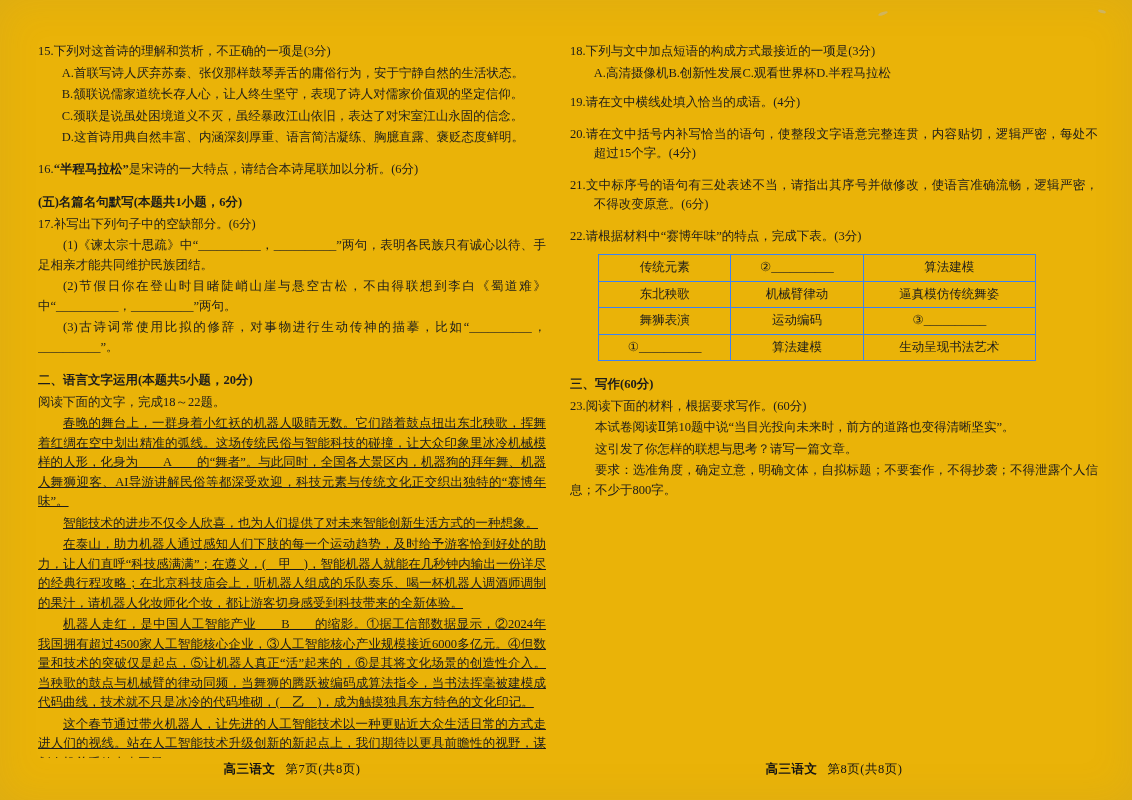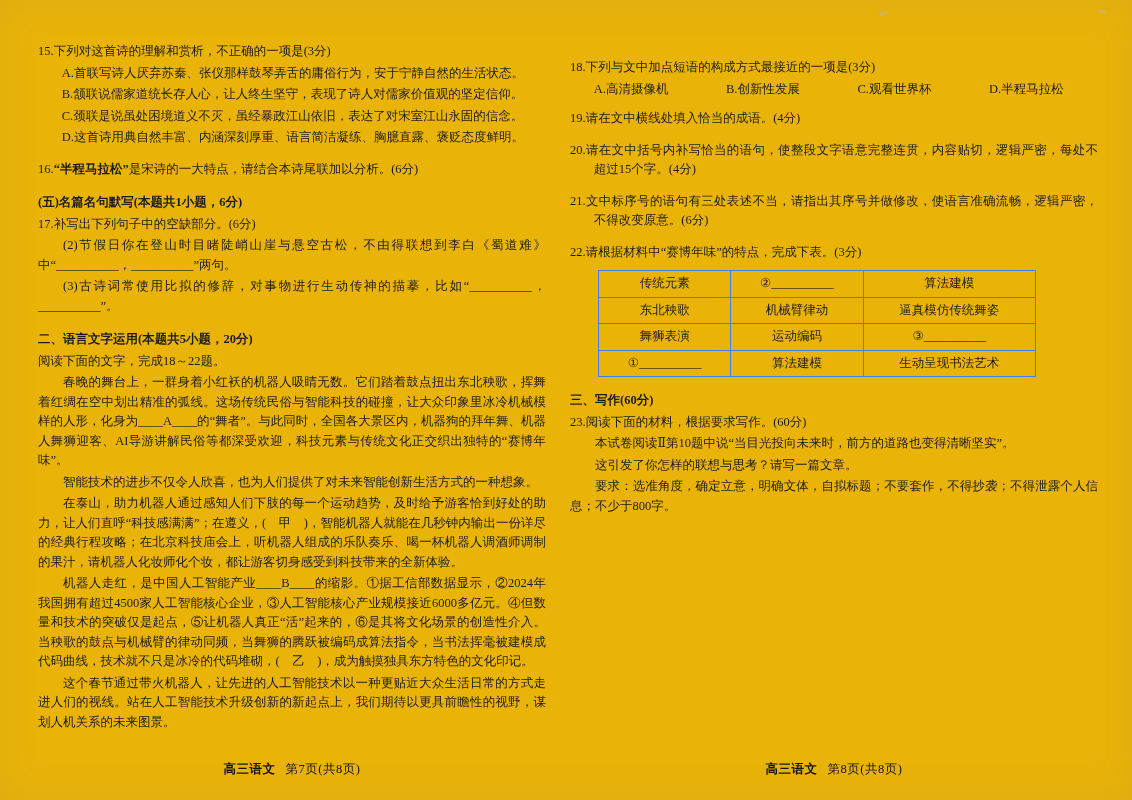"18.下列与文中加点短语的构成方式最接近的一项是(3分)" .col.right { margin-top: 16px -> none }
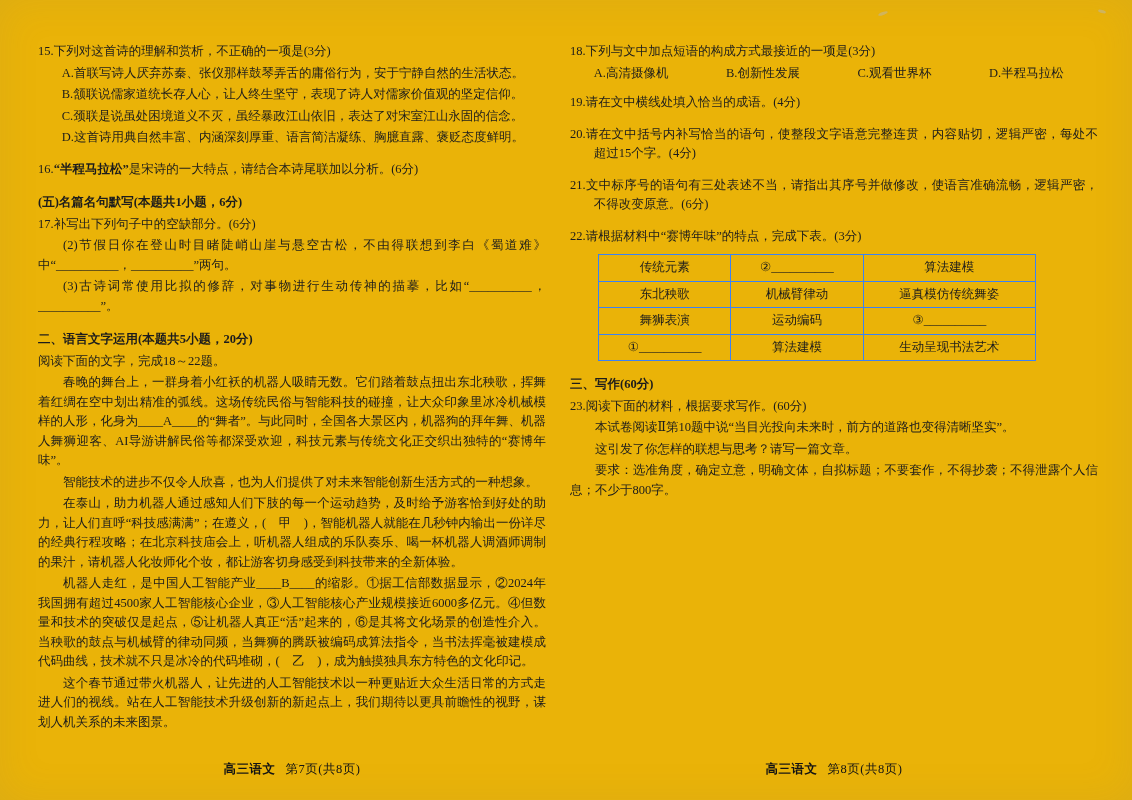"A.高清摄像机" .optrow { gap: 28px -> none; justify-content: space-between -> none }
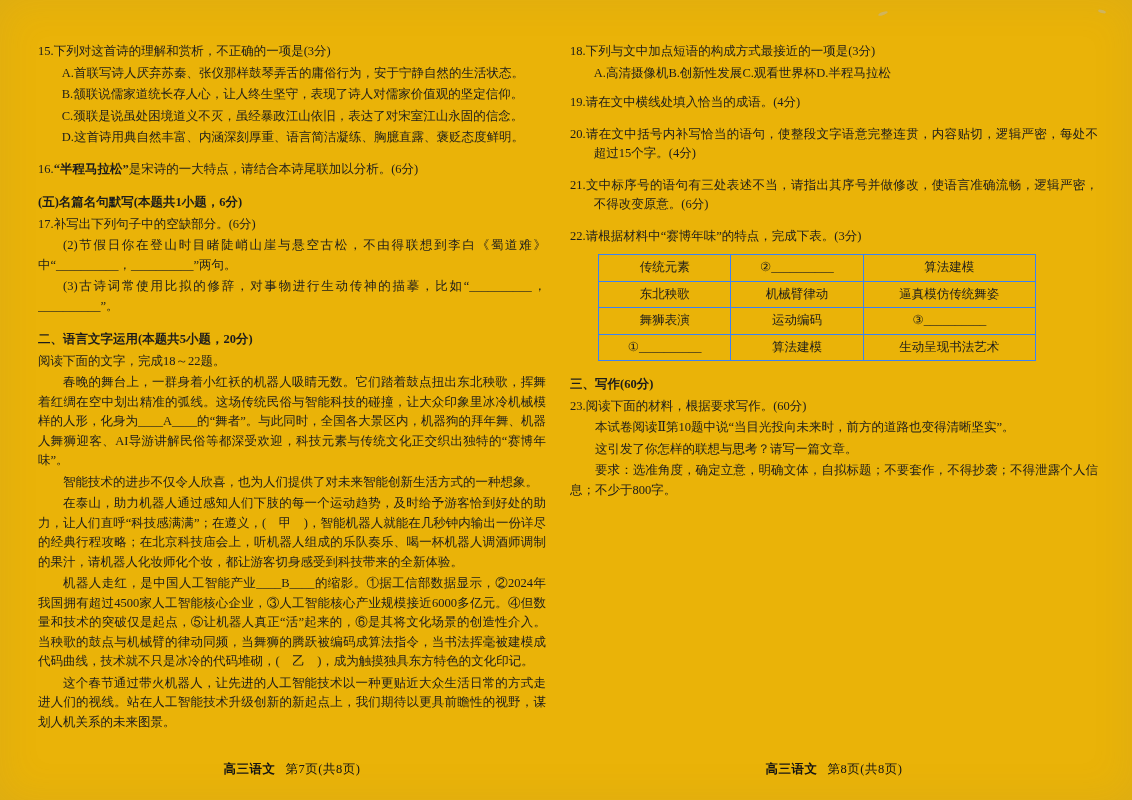"(1)《谏太宗十思疏》中“__________，__________”两句，表明" p.item { html: none -> <p>(1)《谏太宗十思疏》中“__________，__________”两句，表明各民族只有诚心以待、手足相亲才能共同维护民族团结。</p> }
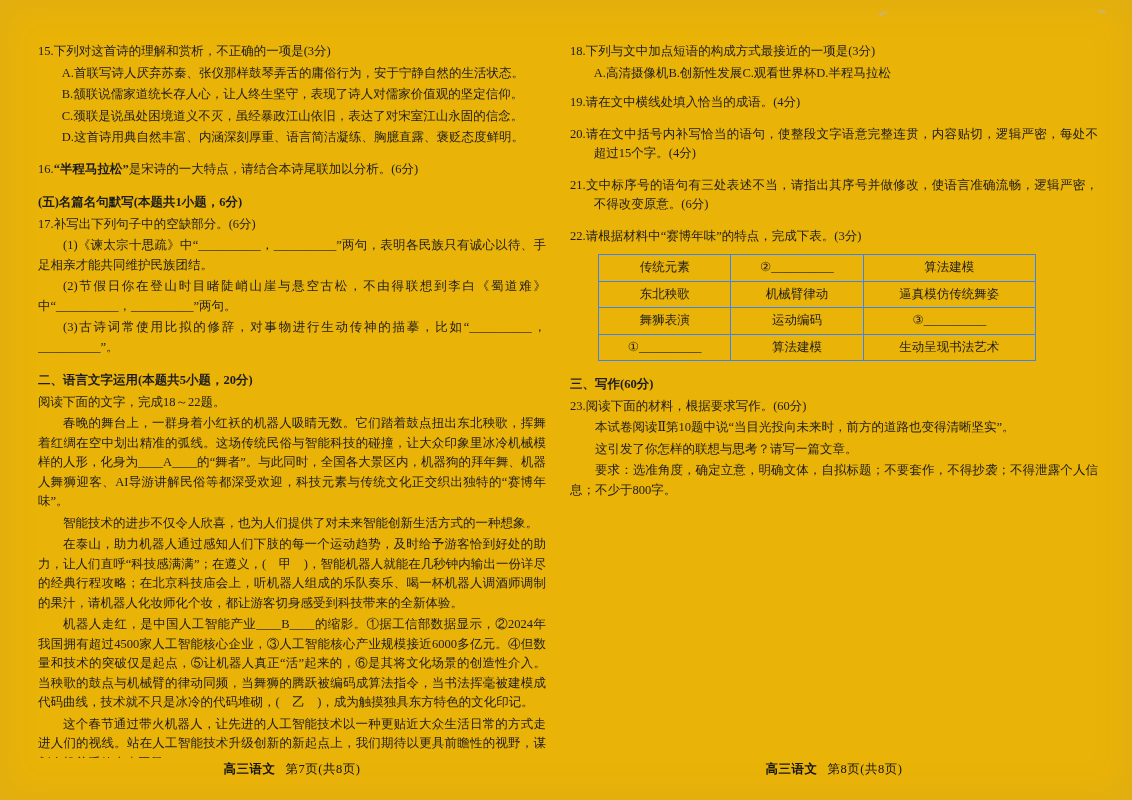"春晚的舞台上，一群身着小红袄的机器人吸睛无数。它们踏着鼓点扭出东北秧歌，挥舞着红" .para { text-decoration: none -> underline }
